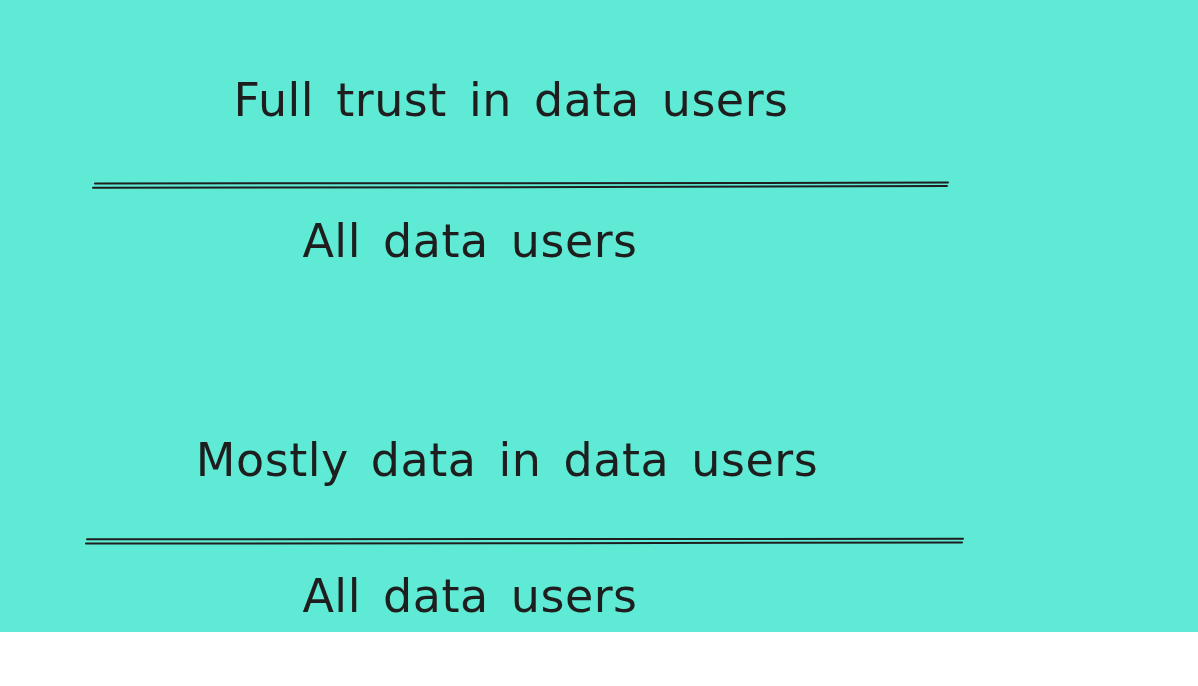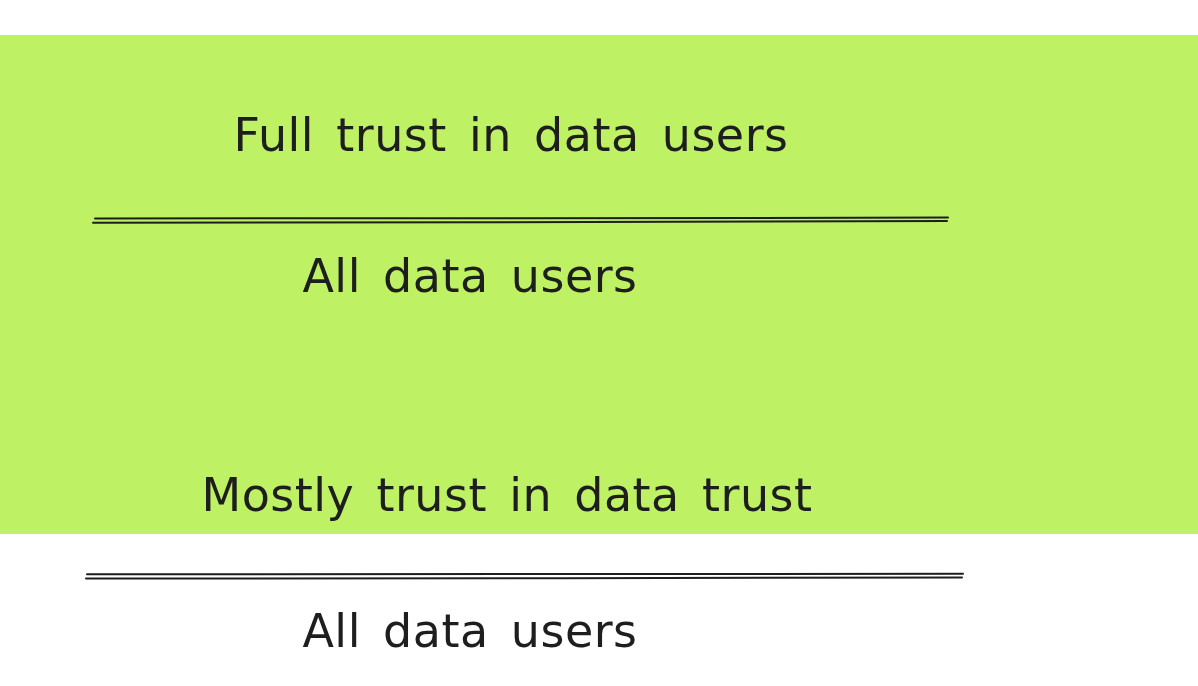"Full trust in data users" .canvas { background: #bef264 -> #5eead4; height: 499px -> 632px; margin-top: 35px -> none }
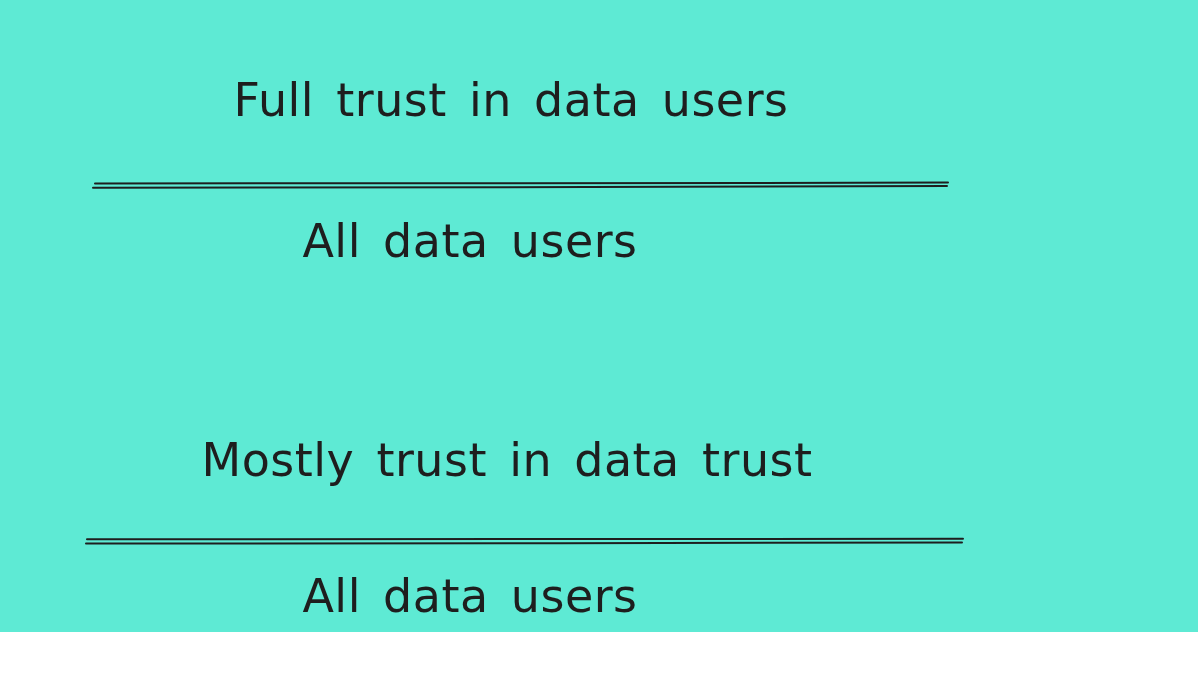"Mostly trust in data trust" div.hand-text { text: trust in data trust -> data in data users }
